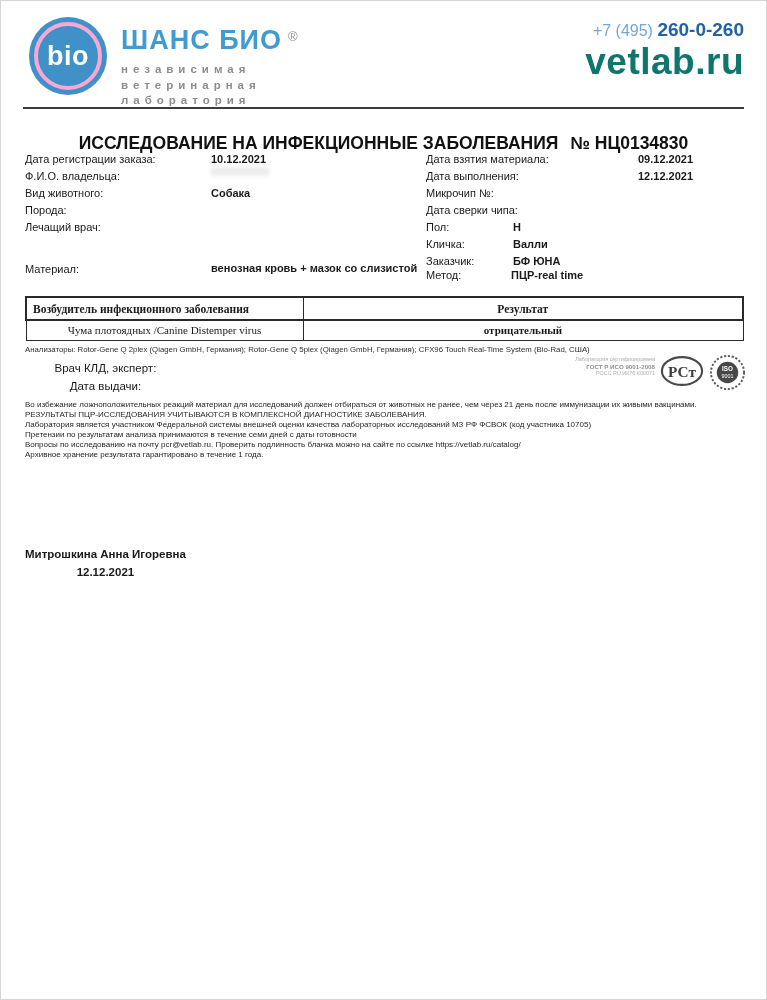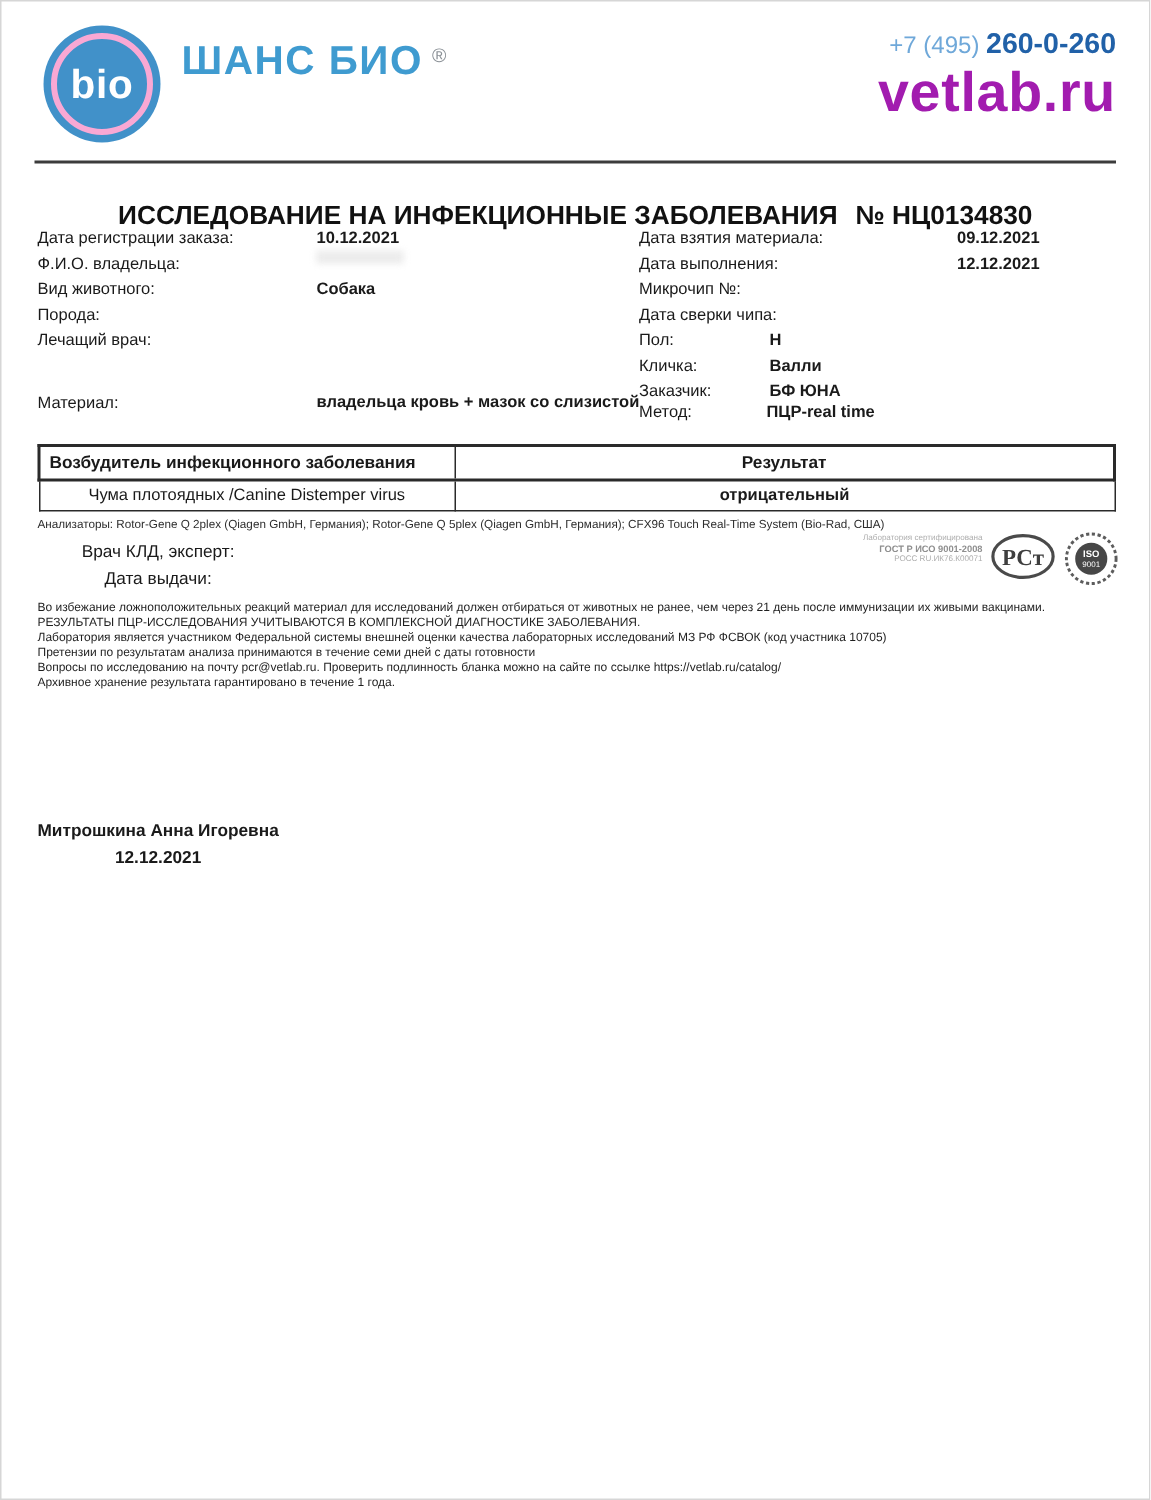"независимая" div.taglines { html: none -> <div> <div>независимая</div> <div>ветеринарная</div> <div>лаборатория</div> </div> }
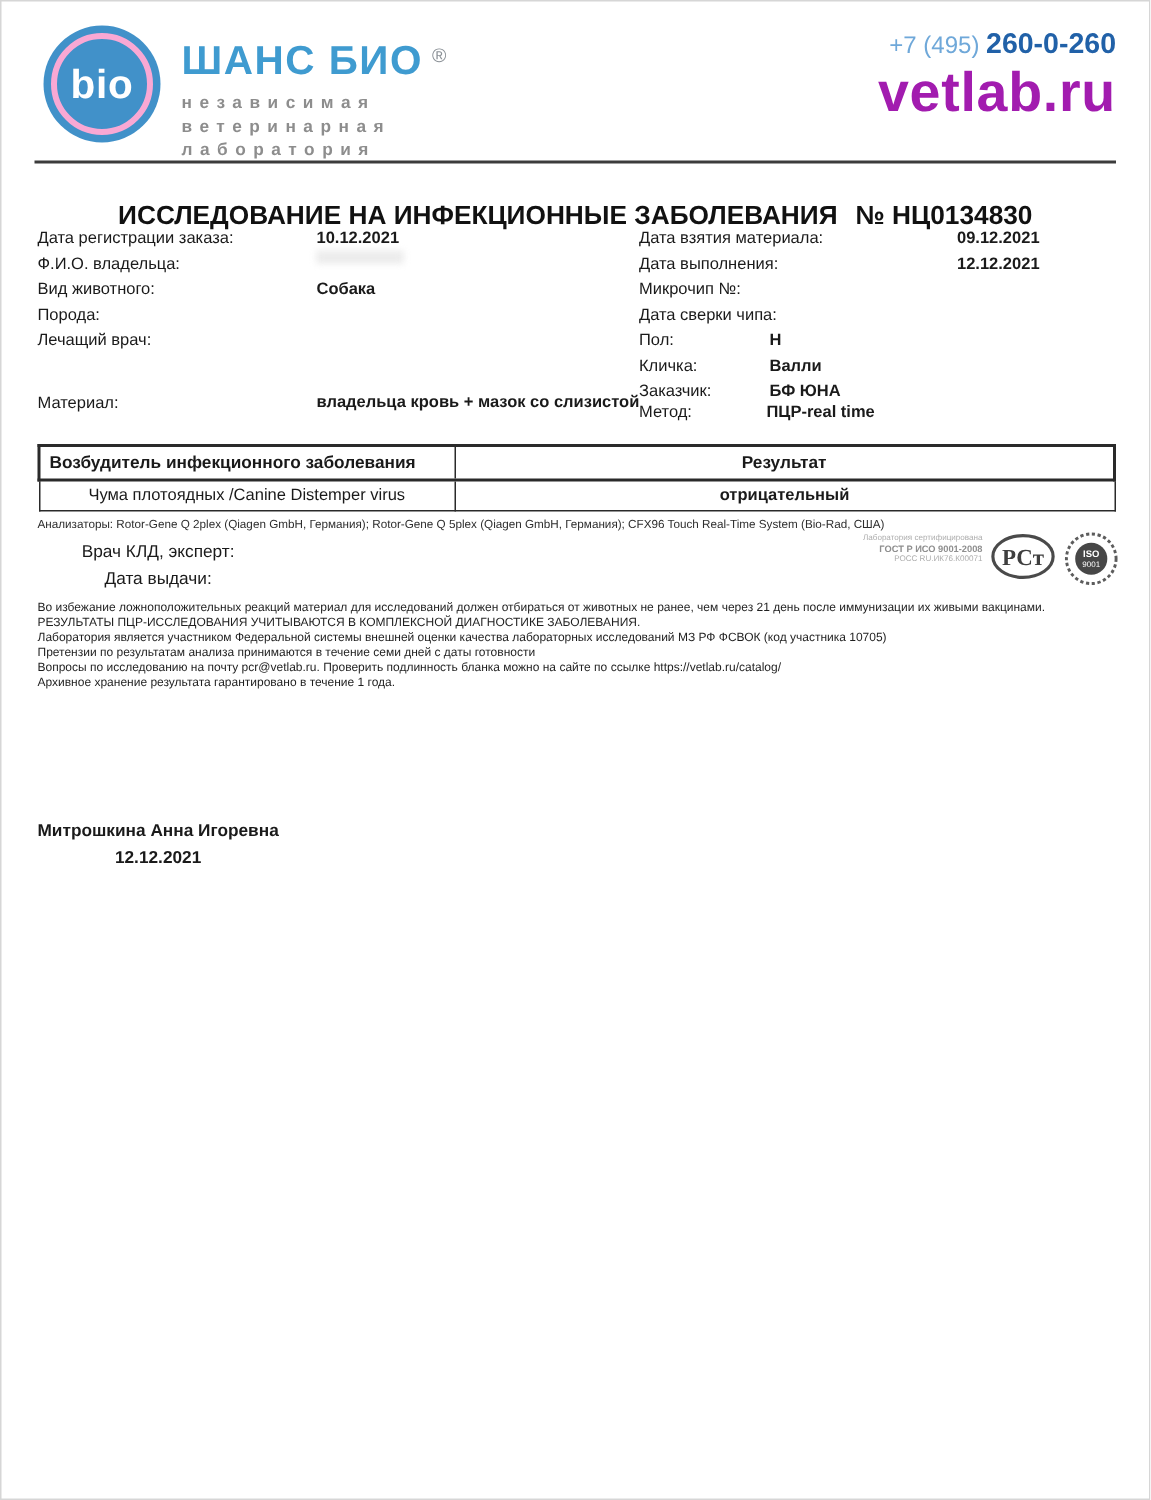"vetlab.ru" .site { color: #a21caf -> #0f766e }
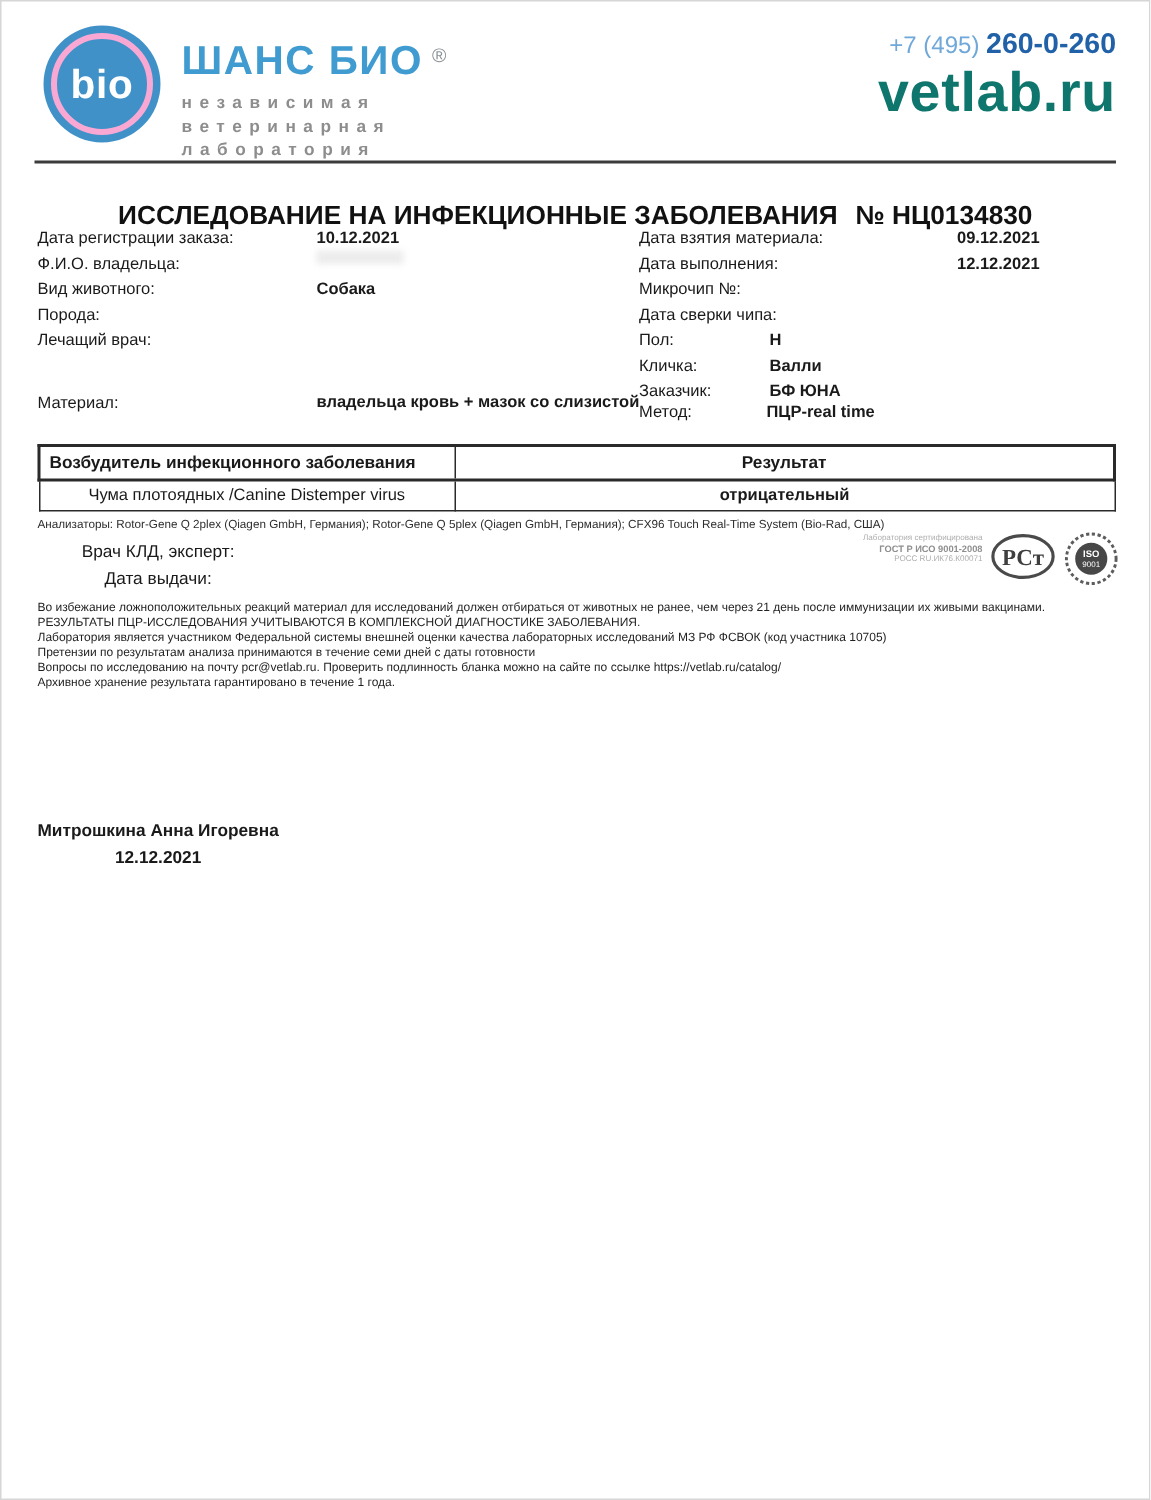"владельца кровь + мазок со" span.material-value { text: владельца -> венозная }
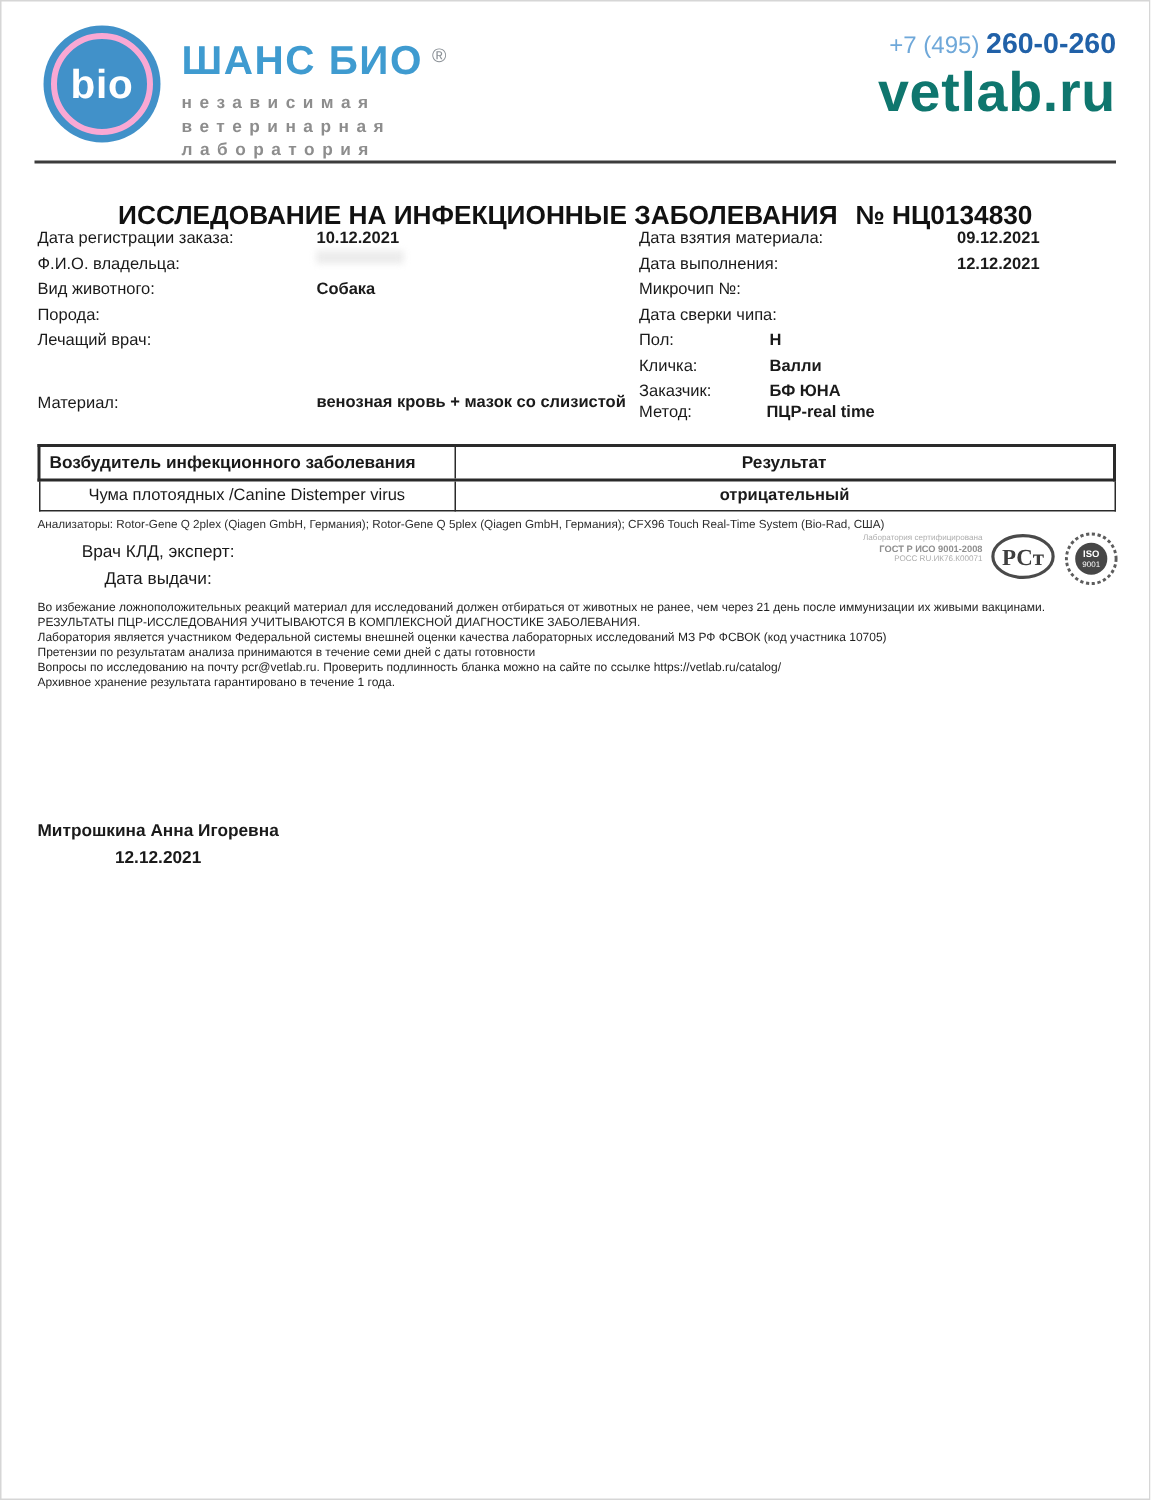"Возбудитель инфекционного заболевания" .results-table th, .results-table td { font-family: none -> Liberation Serif, serif }
